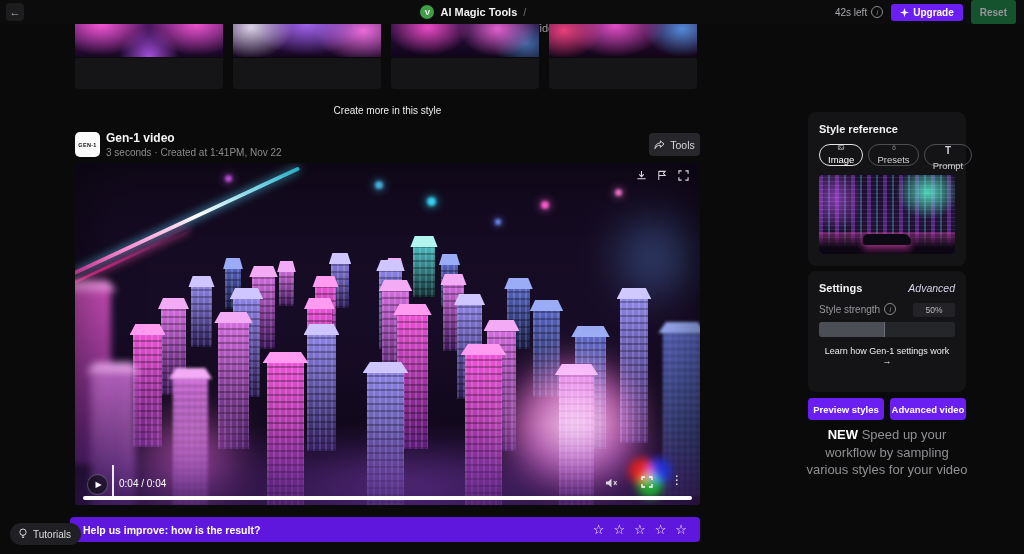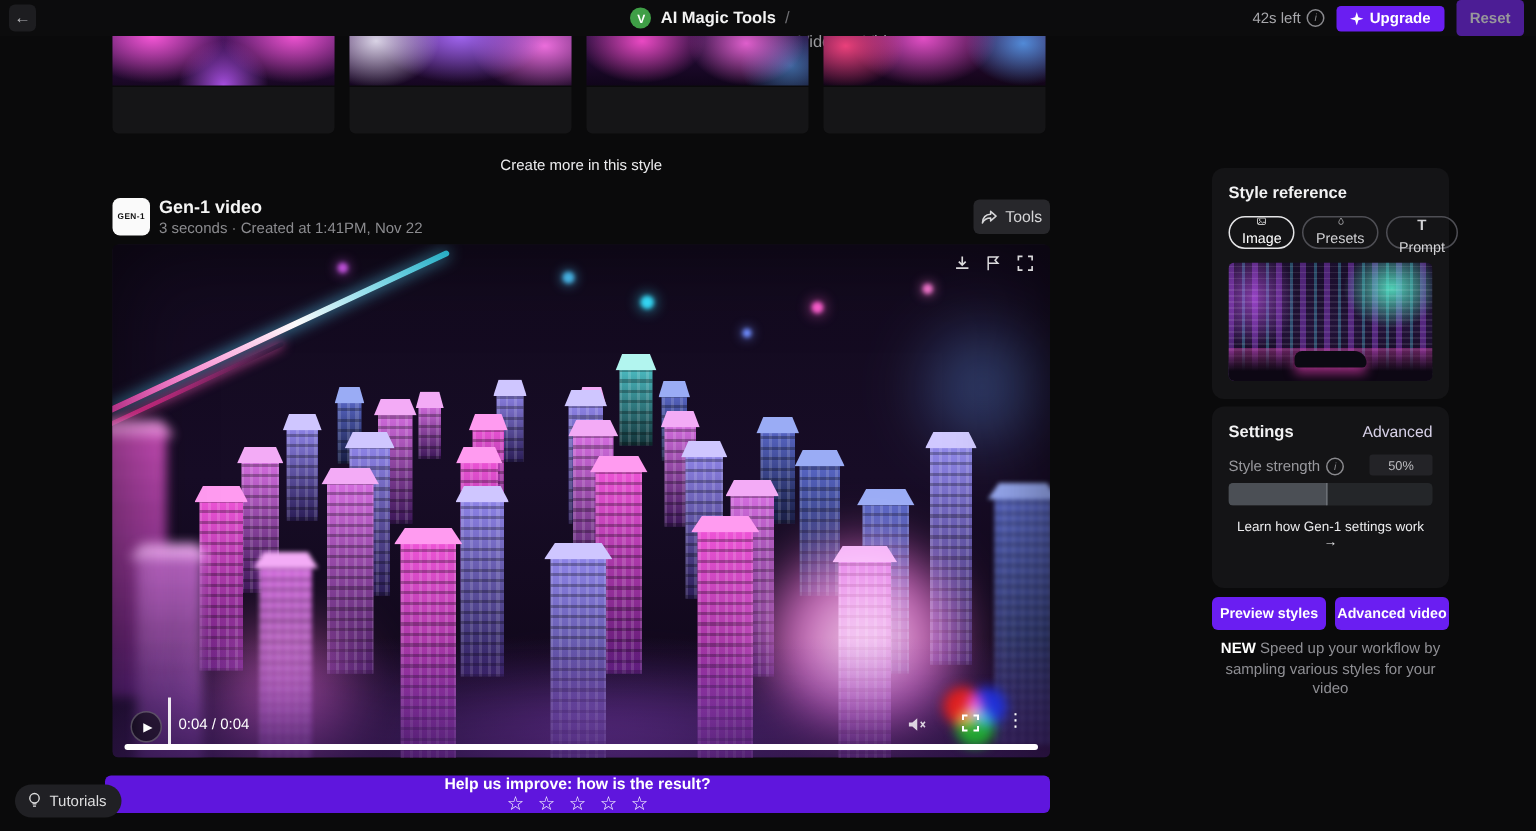"Reset" #reset-btn { background: #4c1d95 -> #14532d }
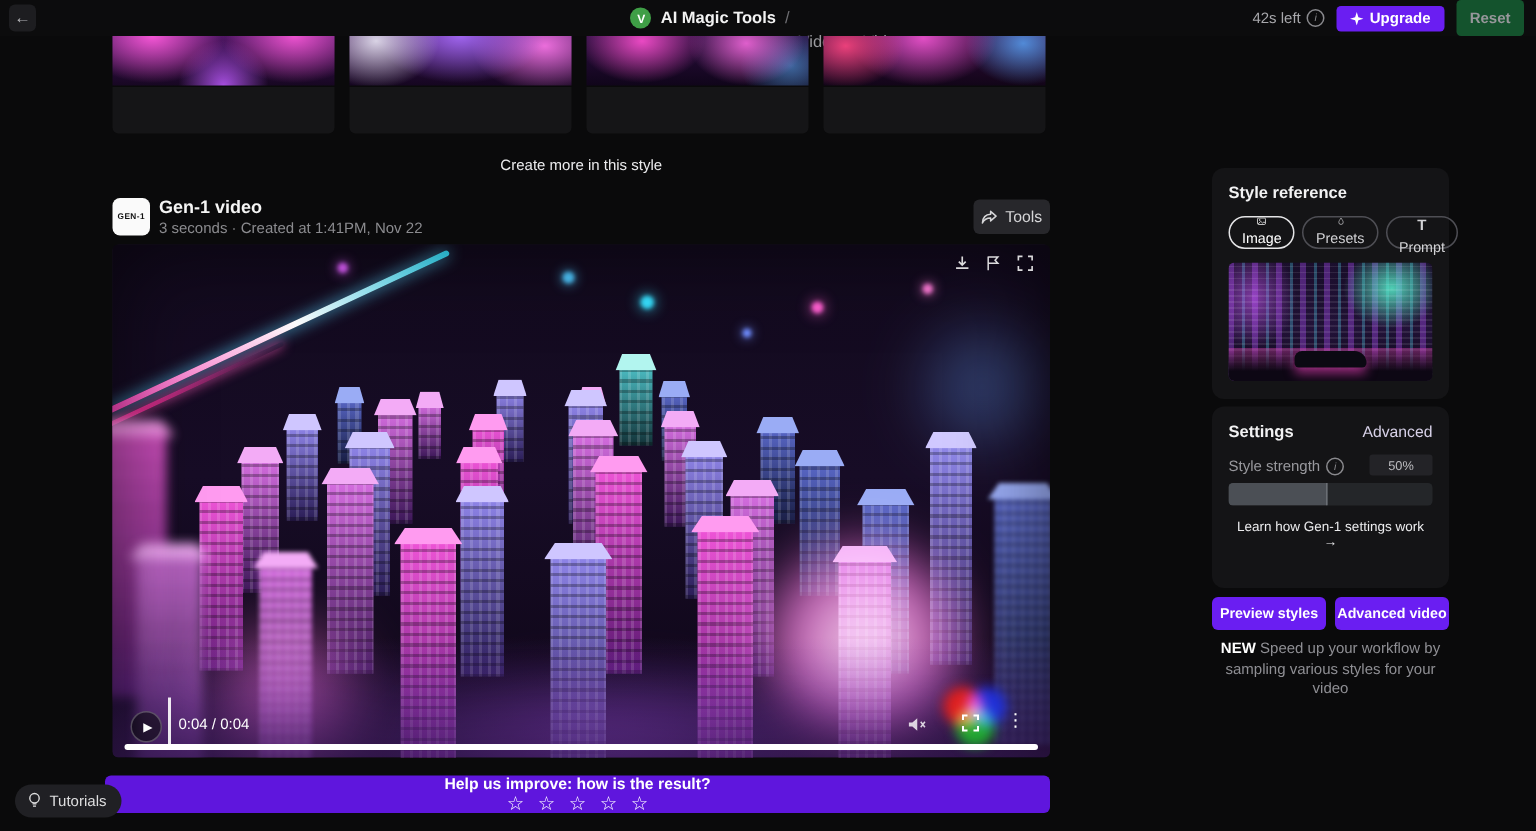"Settings" .set-row { align-items: flex-end -> flex-start }
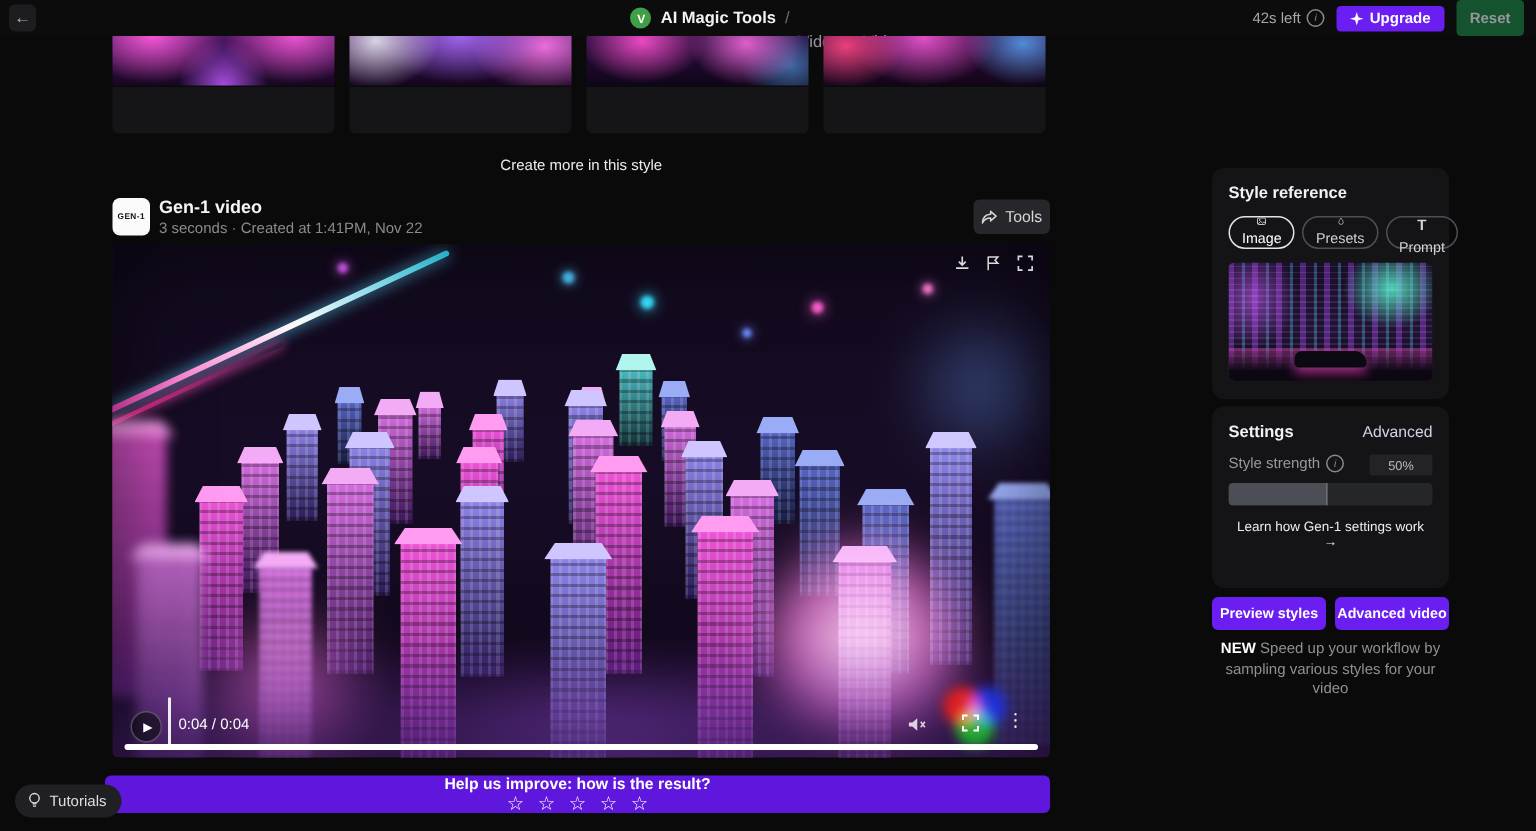"Advanced" #advanced { font-style: none -> italic }
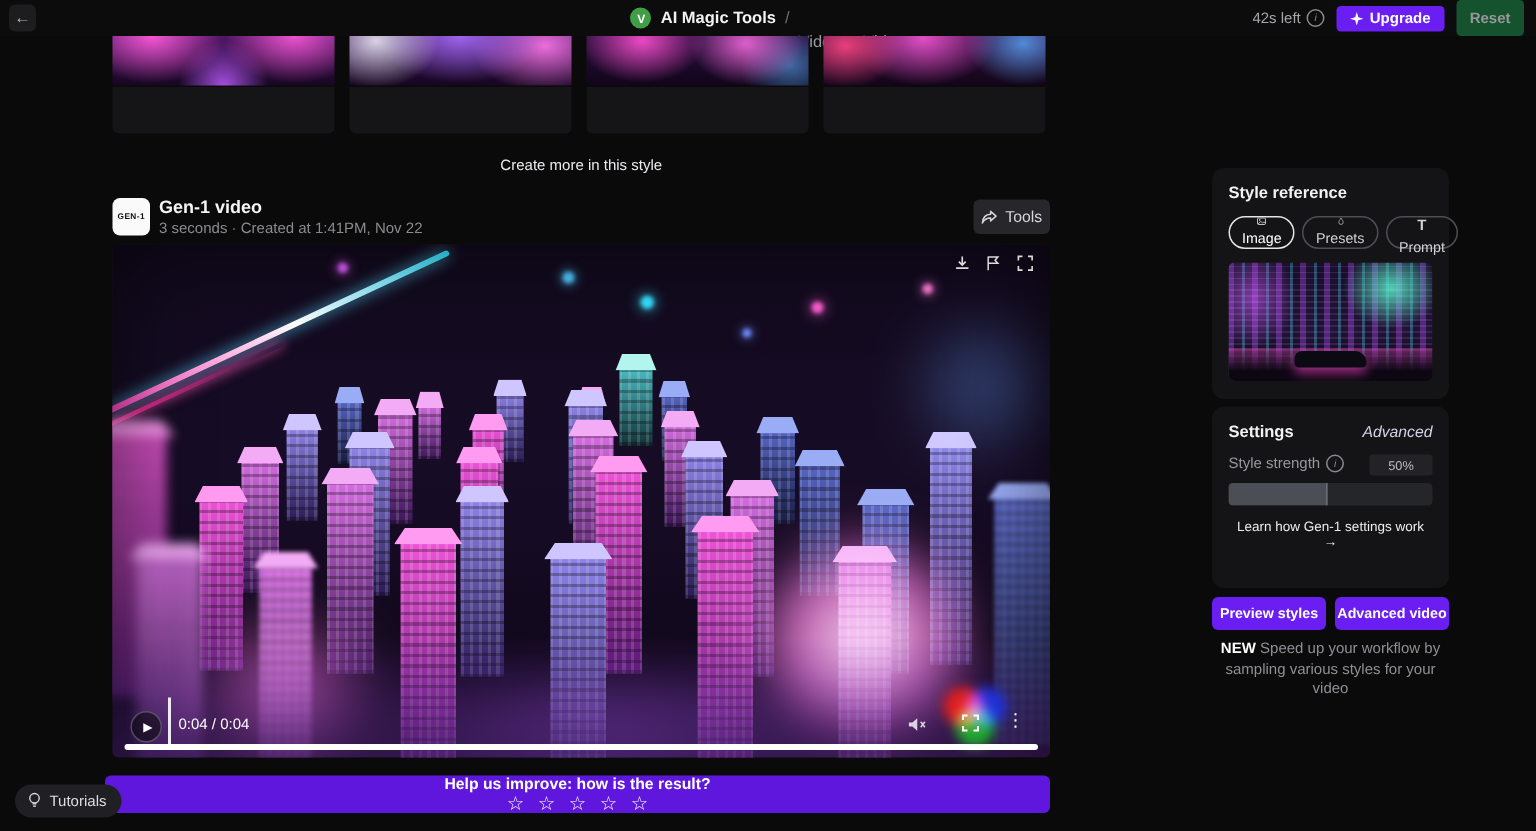"NEW Speed up your workflow" #new-note { font-size: 10px -> 13px }
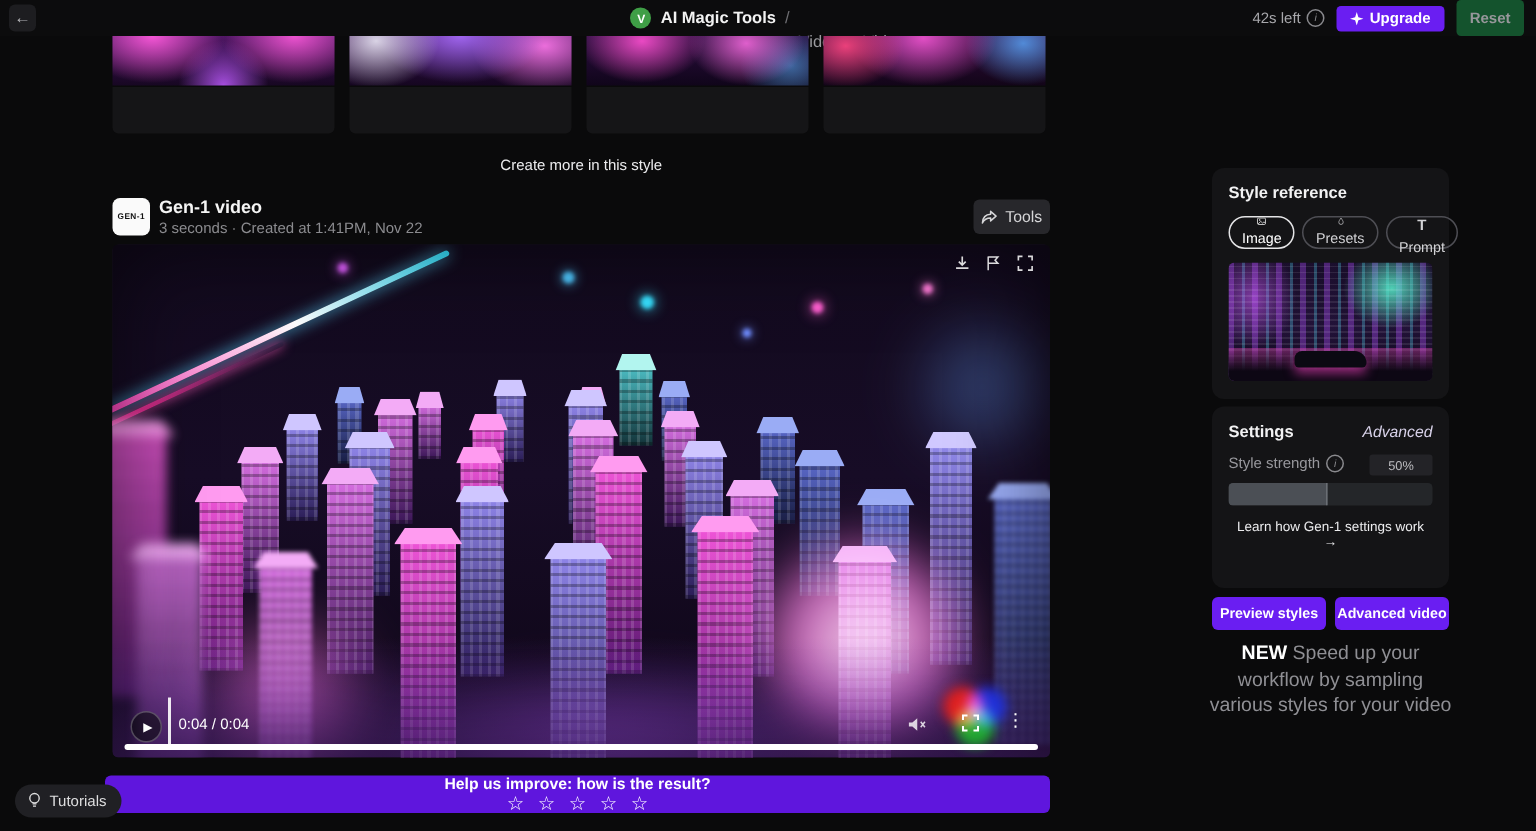"Help us improve: how is" #feedback { flex-direction: column -> none }
